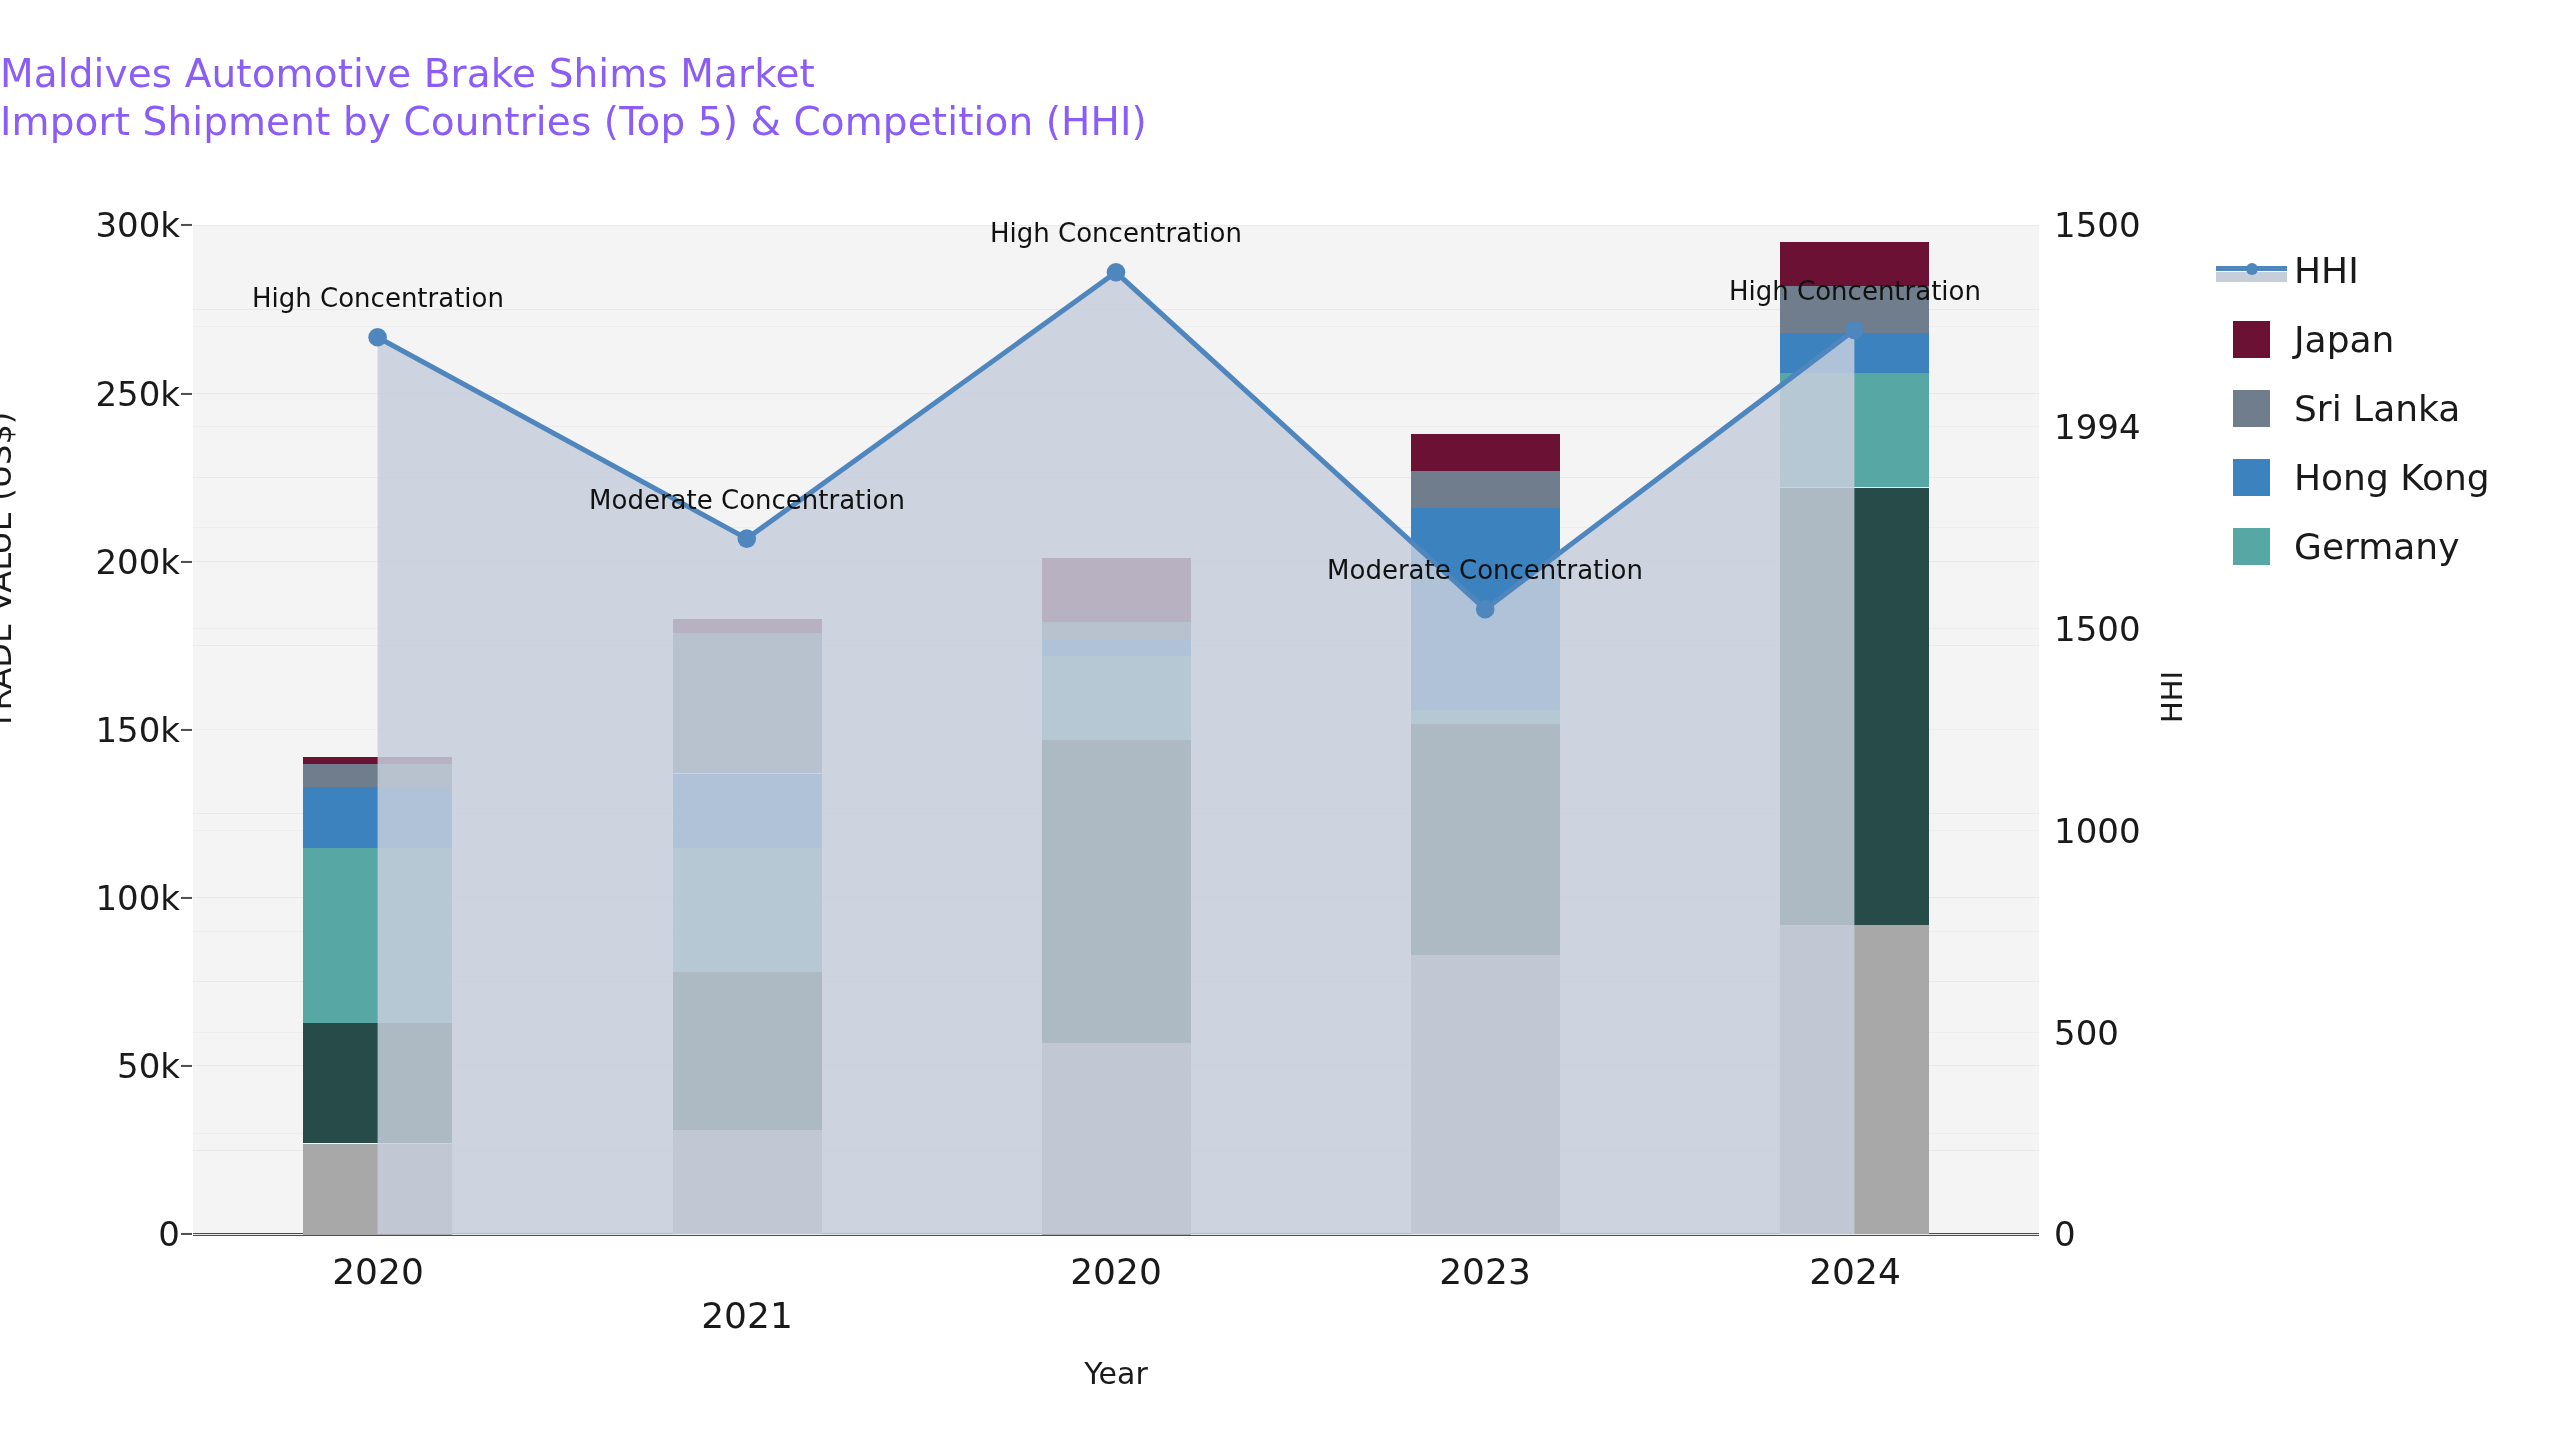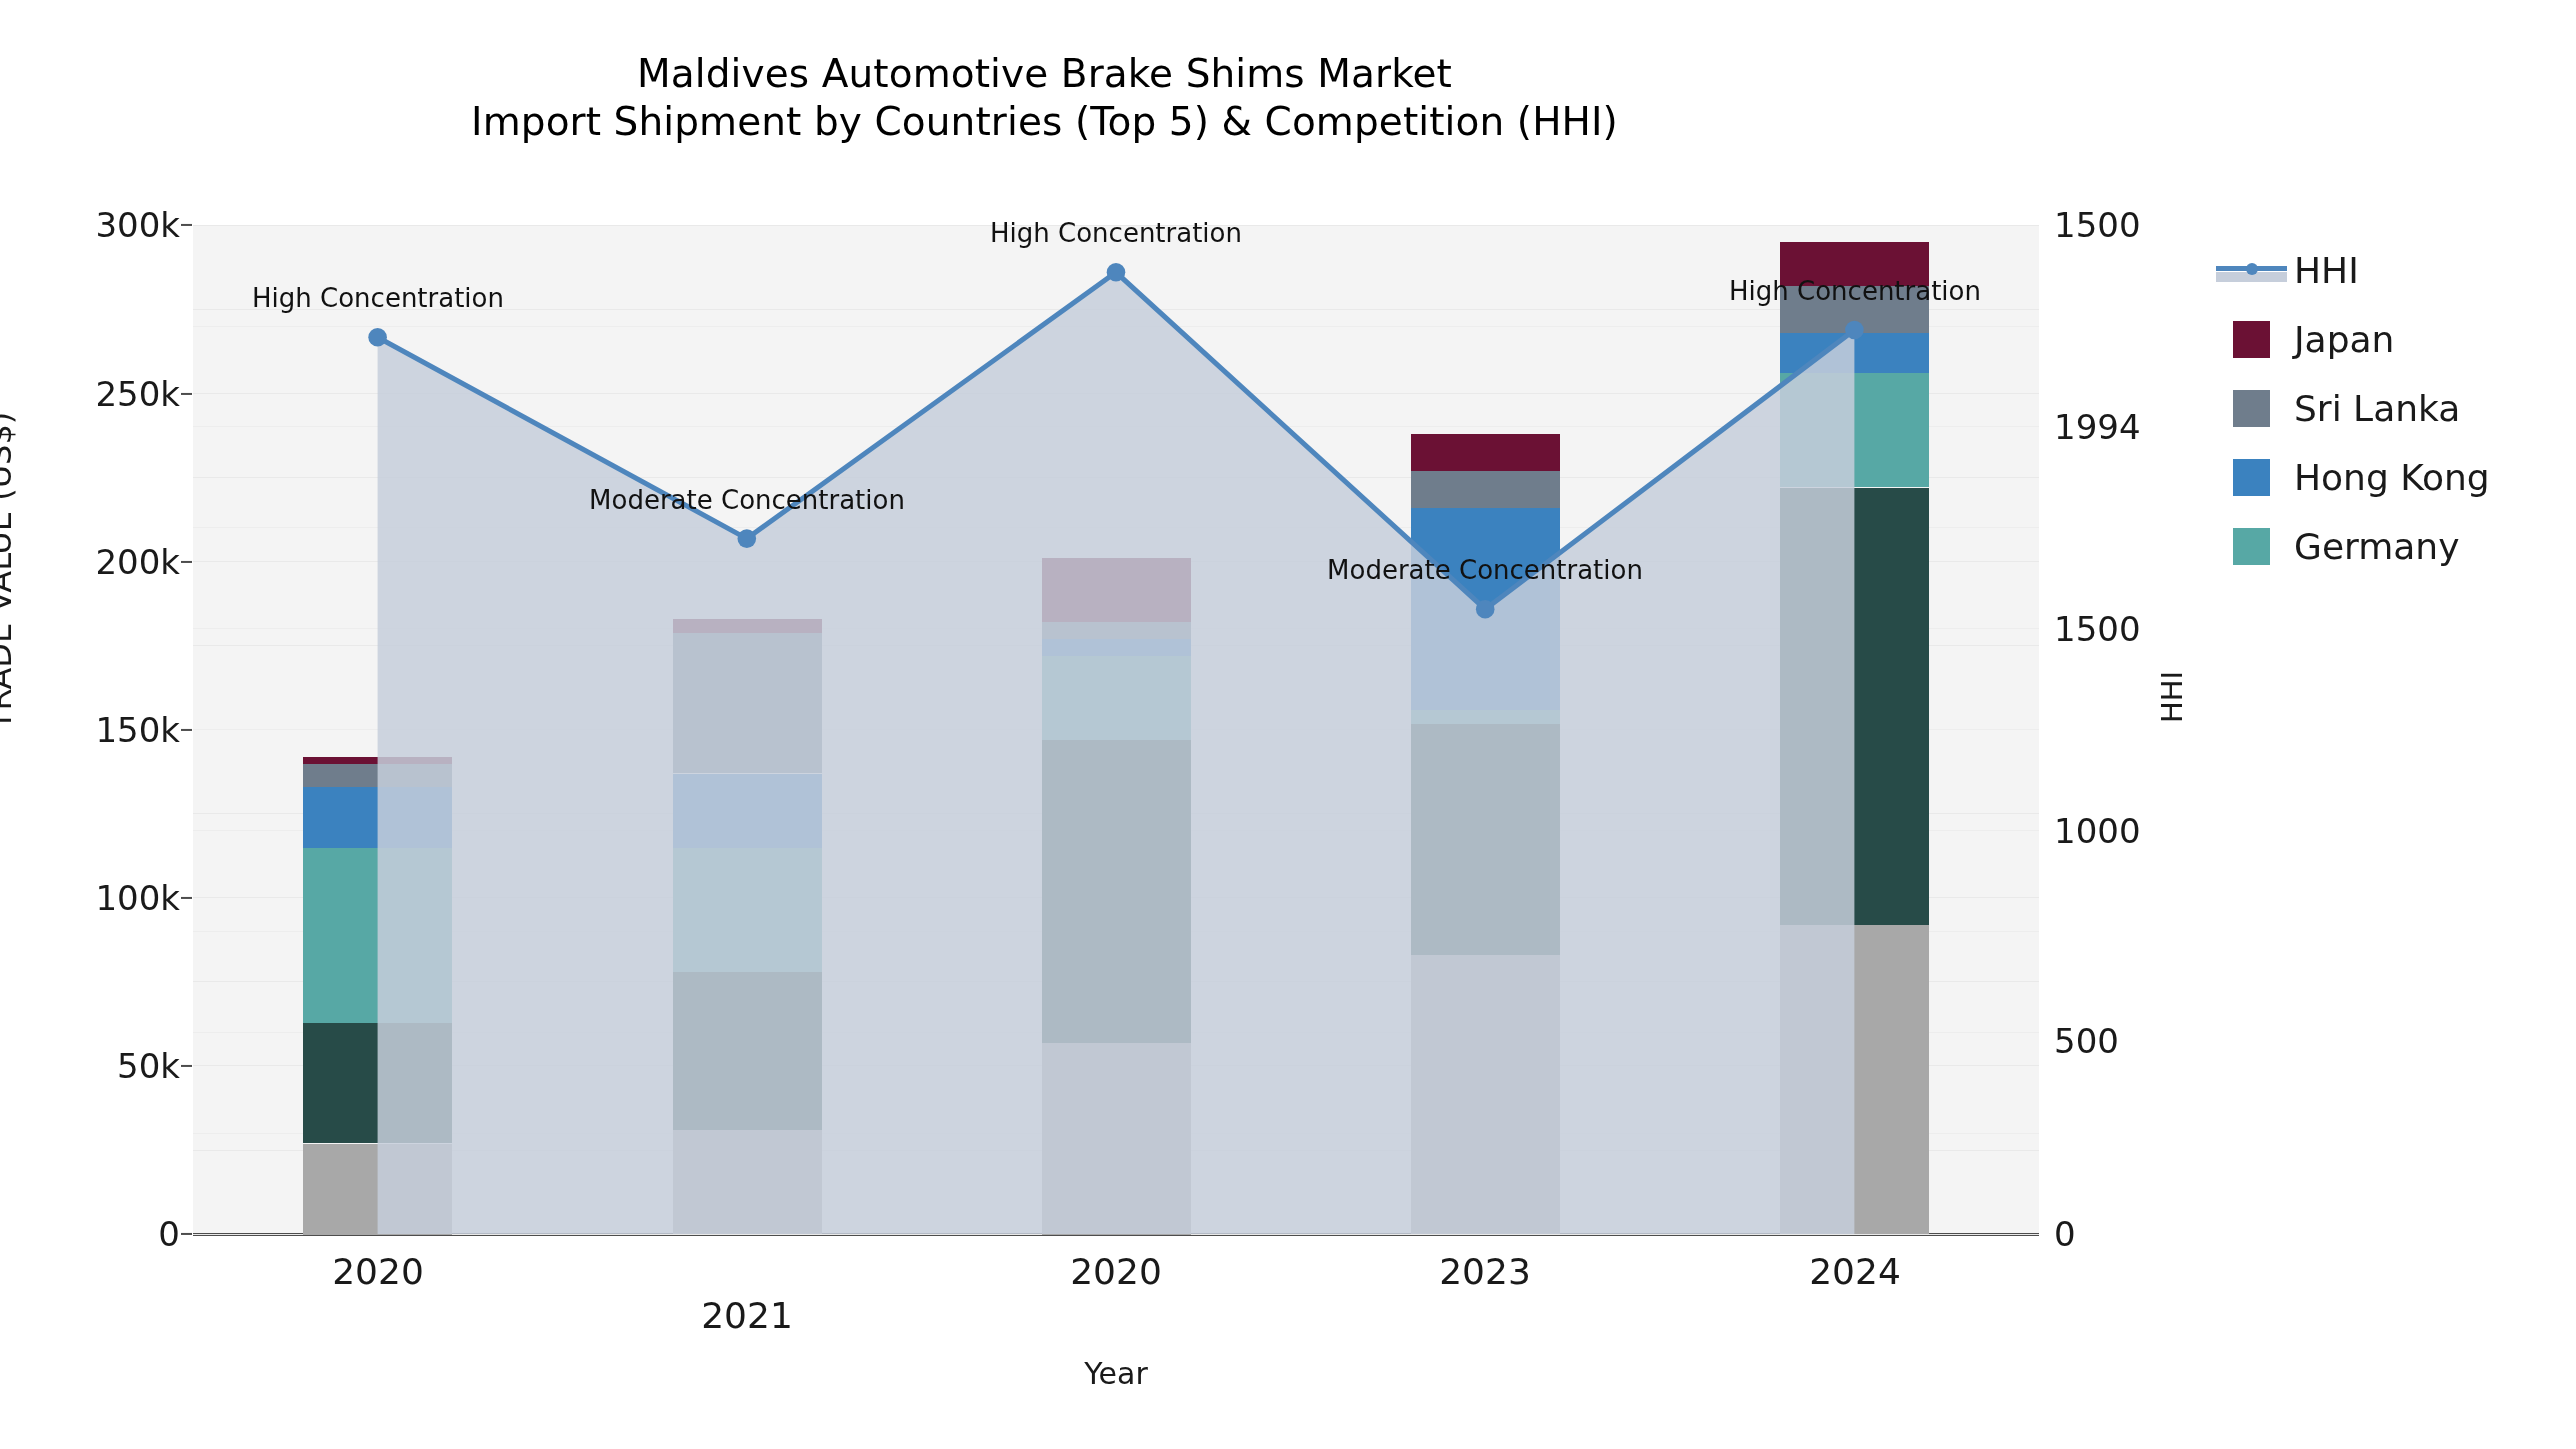"Maldives Automotive Brake Shims Market" #title-block { color: #000000 -> #8b5cf6; text-align: center -> none }
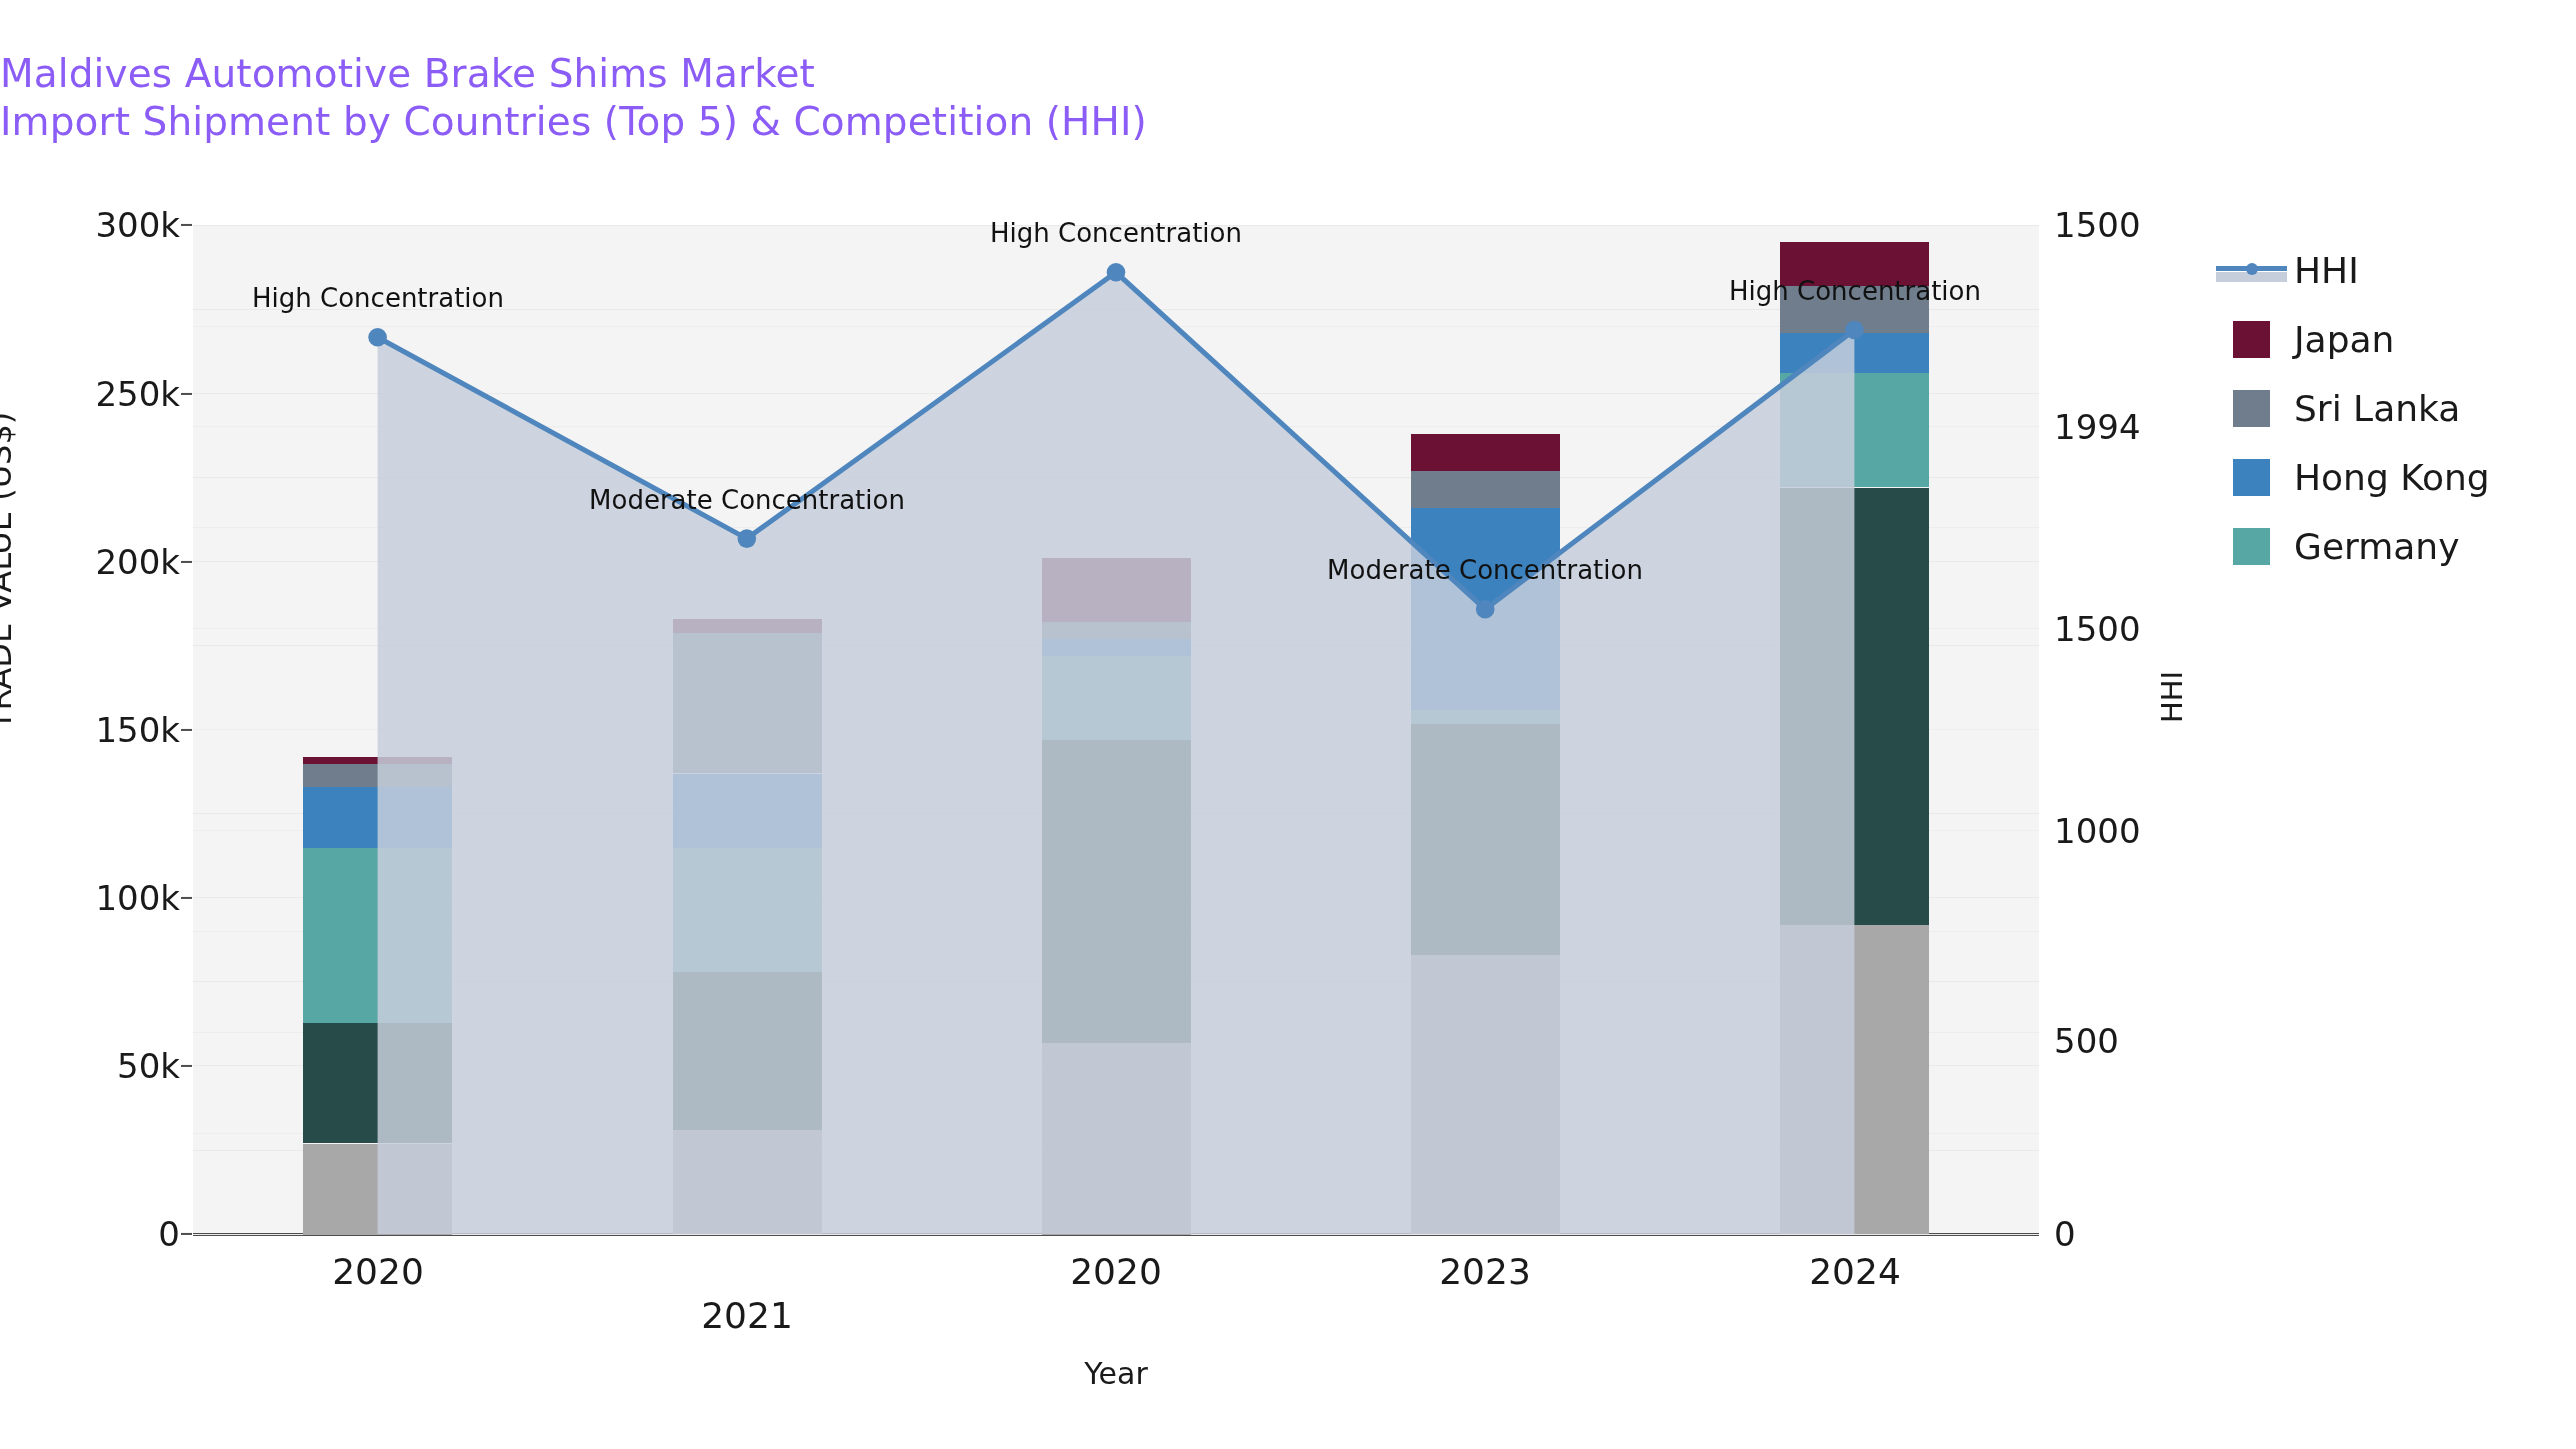"500" div.ytick-right { margin-top: 8px -> none }
